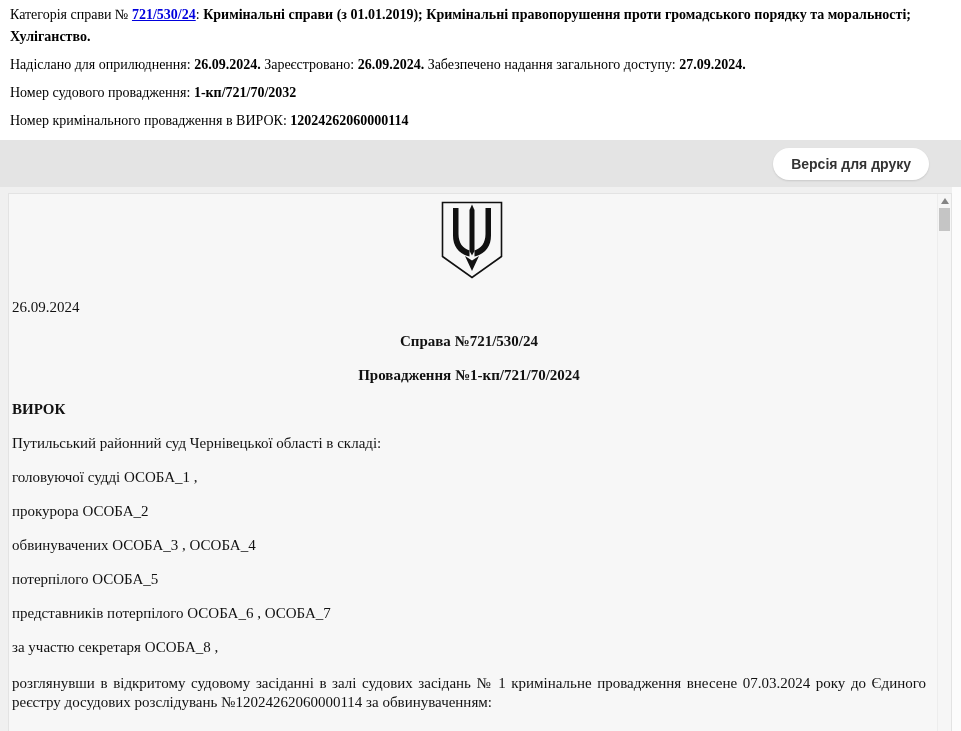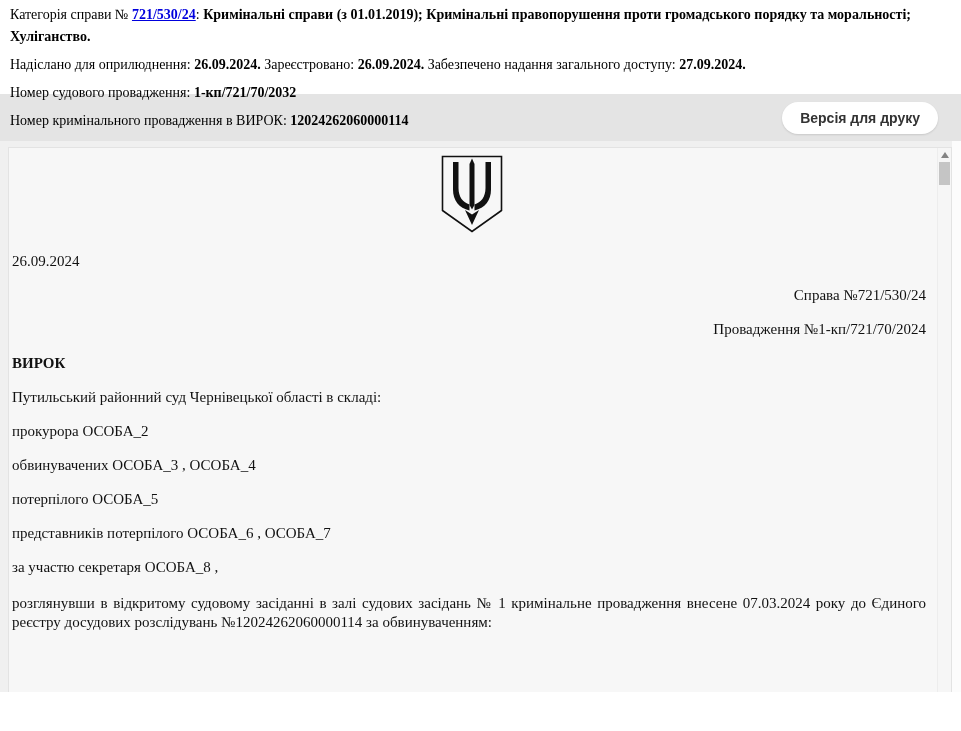"Категорія справи № 721/530/24:" .meta-header { height: 94px -> 133px }
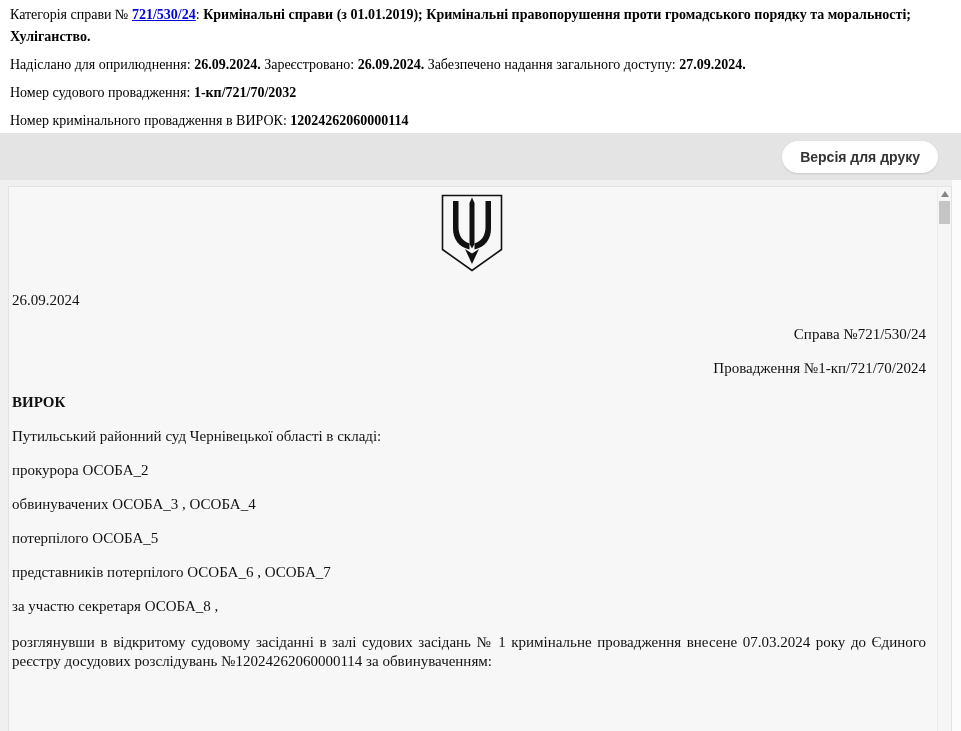"Версія для друку" .toolbar { margin-top: none -> 7px; padding-right: 23px -> 32px }
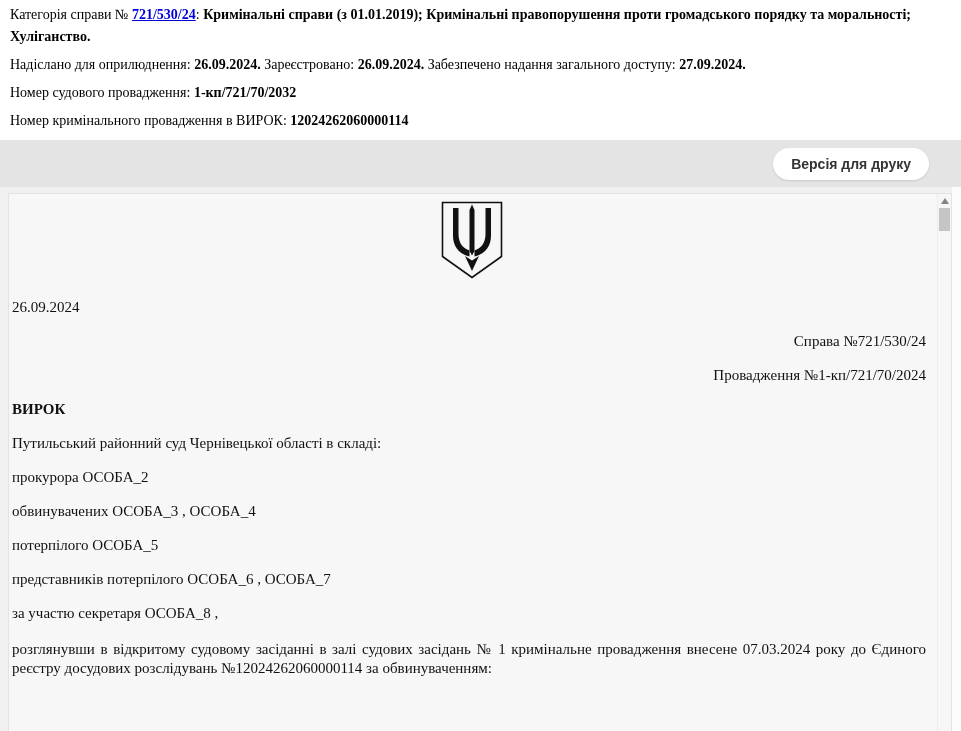"Справа №721/530/24" .right-bold { font-weight: normal -> bold; text-align: right -> center }
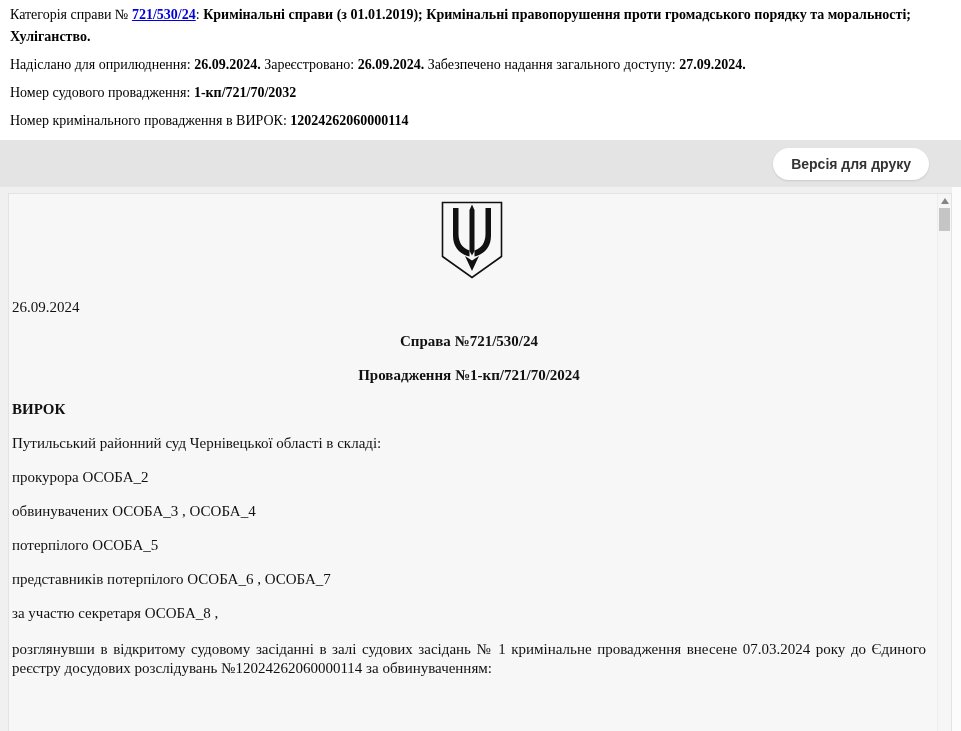"головуючої судді ОСОБА_1 ," p { html: none -> <p>головуючої судді ОСОБА_1 ,</p> }
